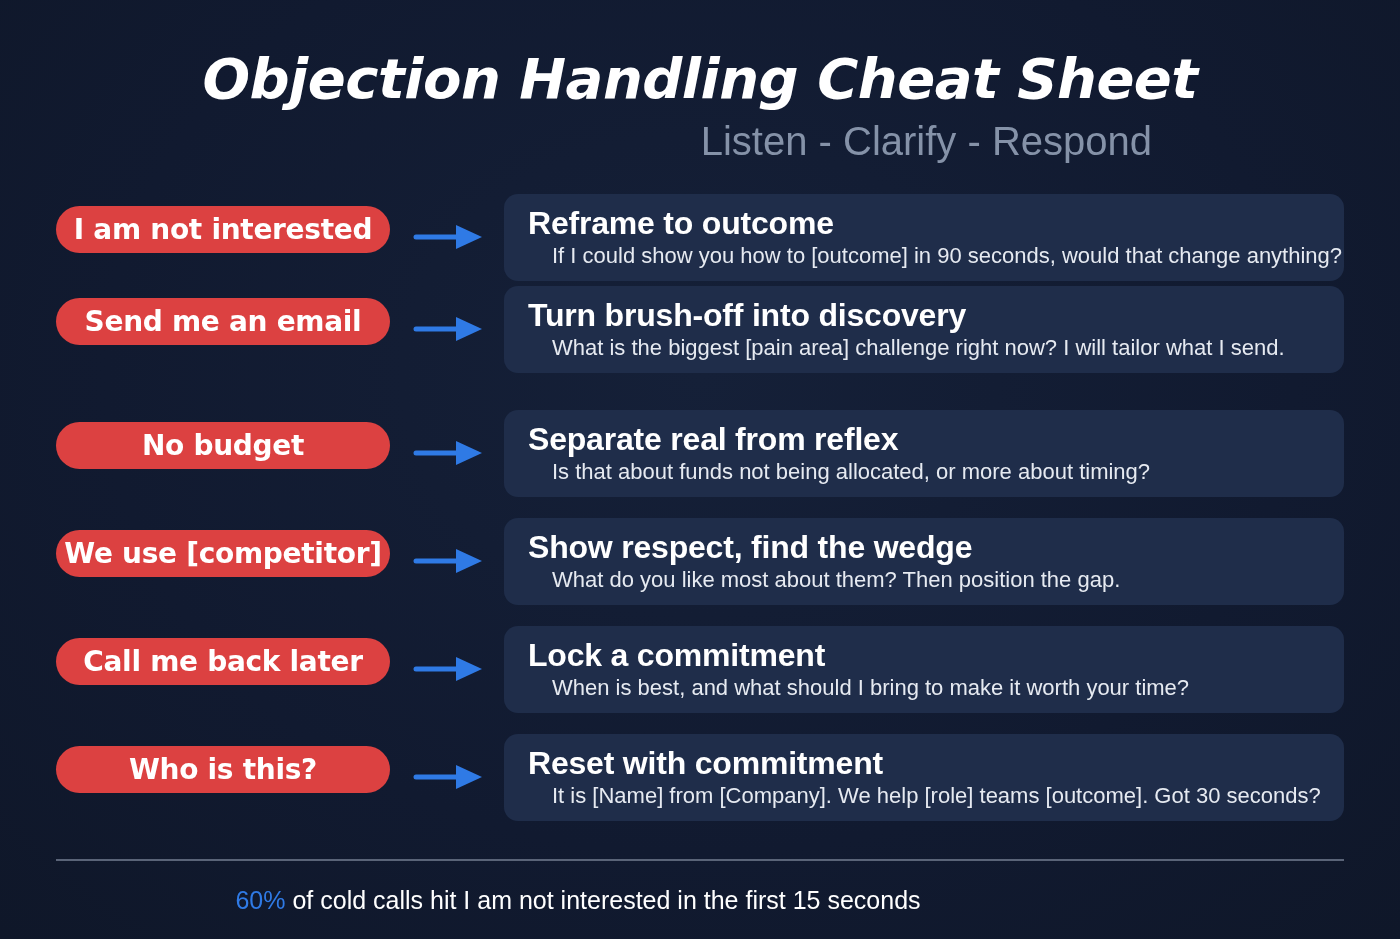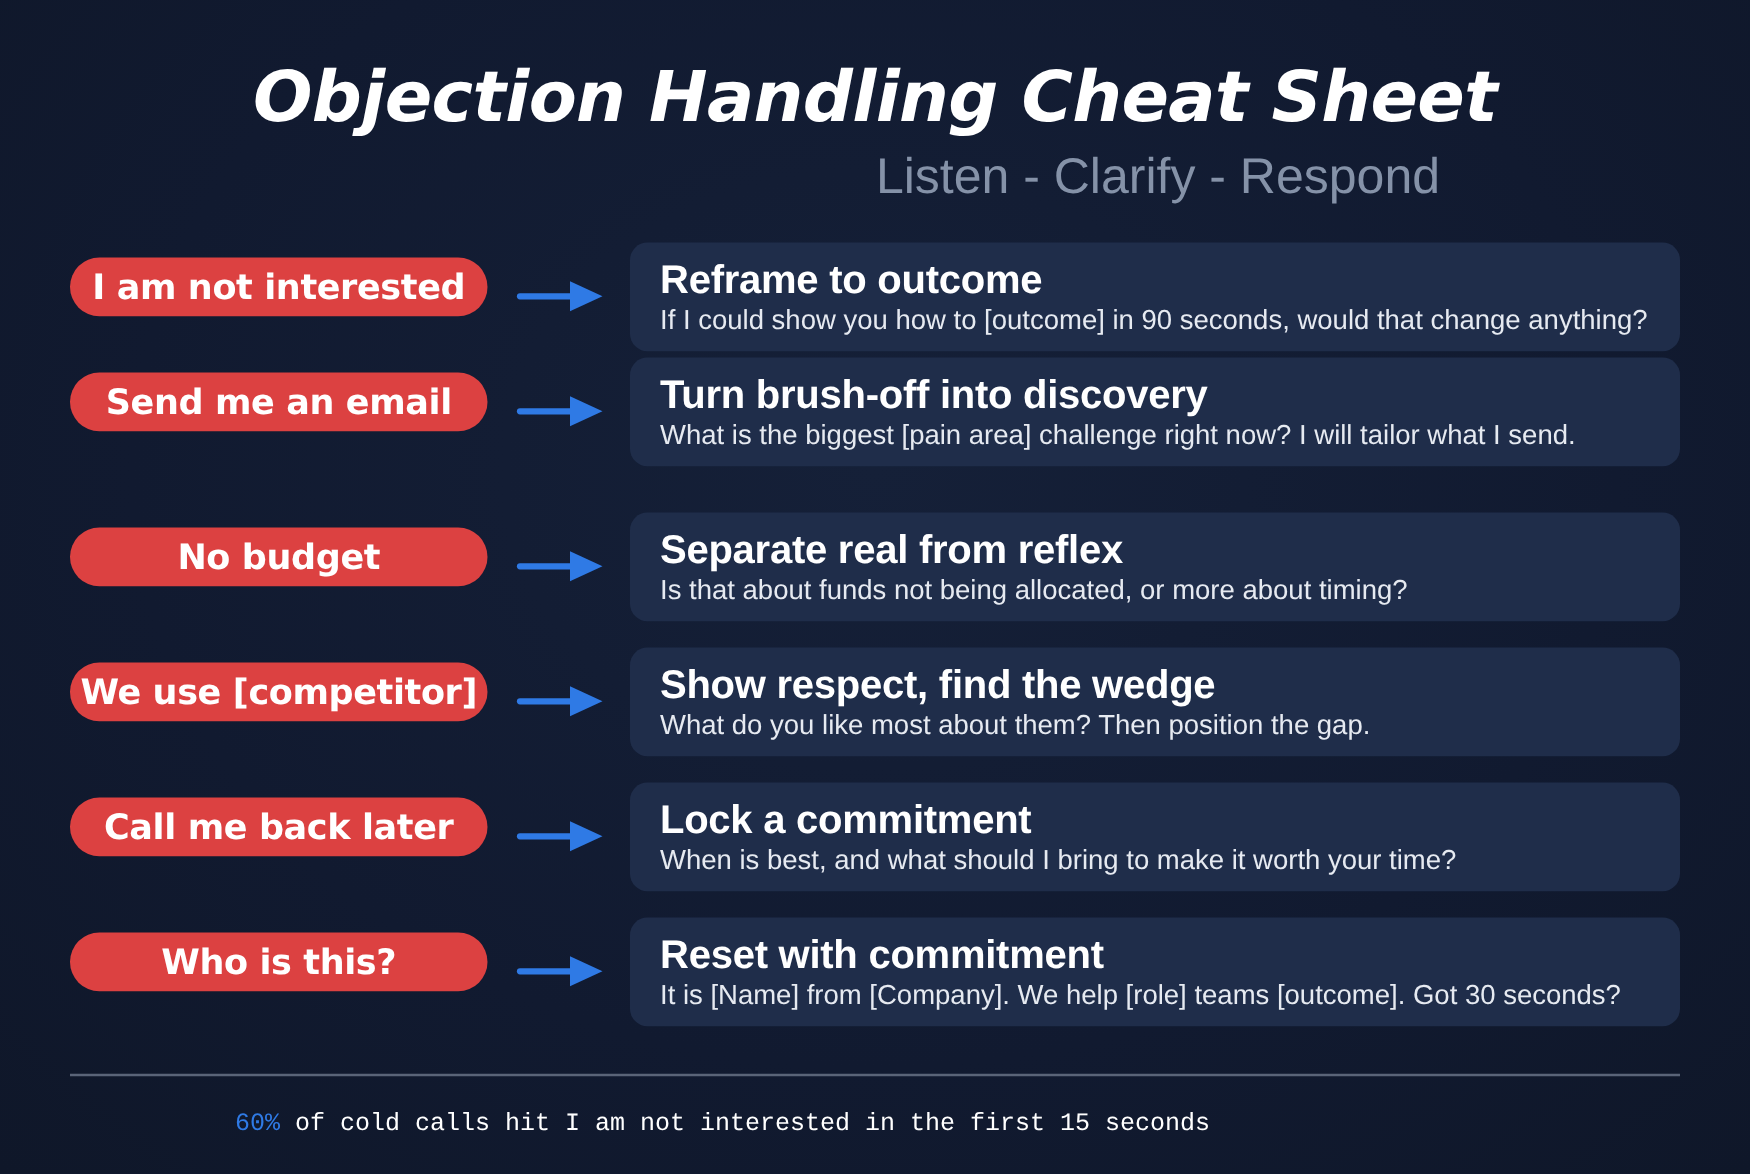"If I could show you" .card-text { margin-left: none -> 24px }
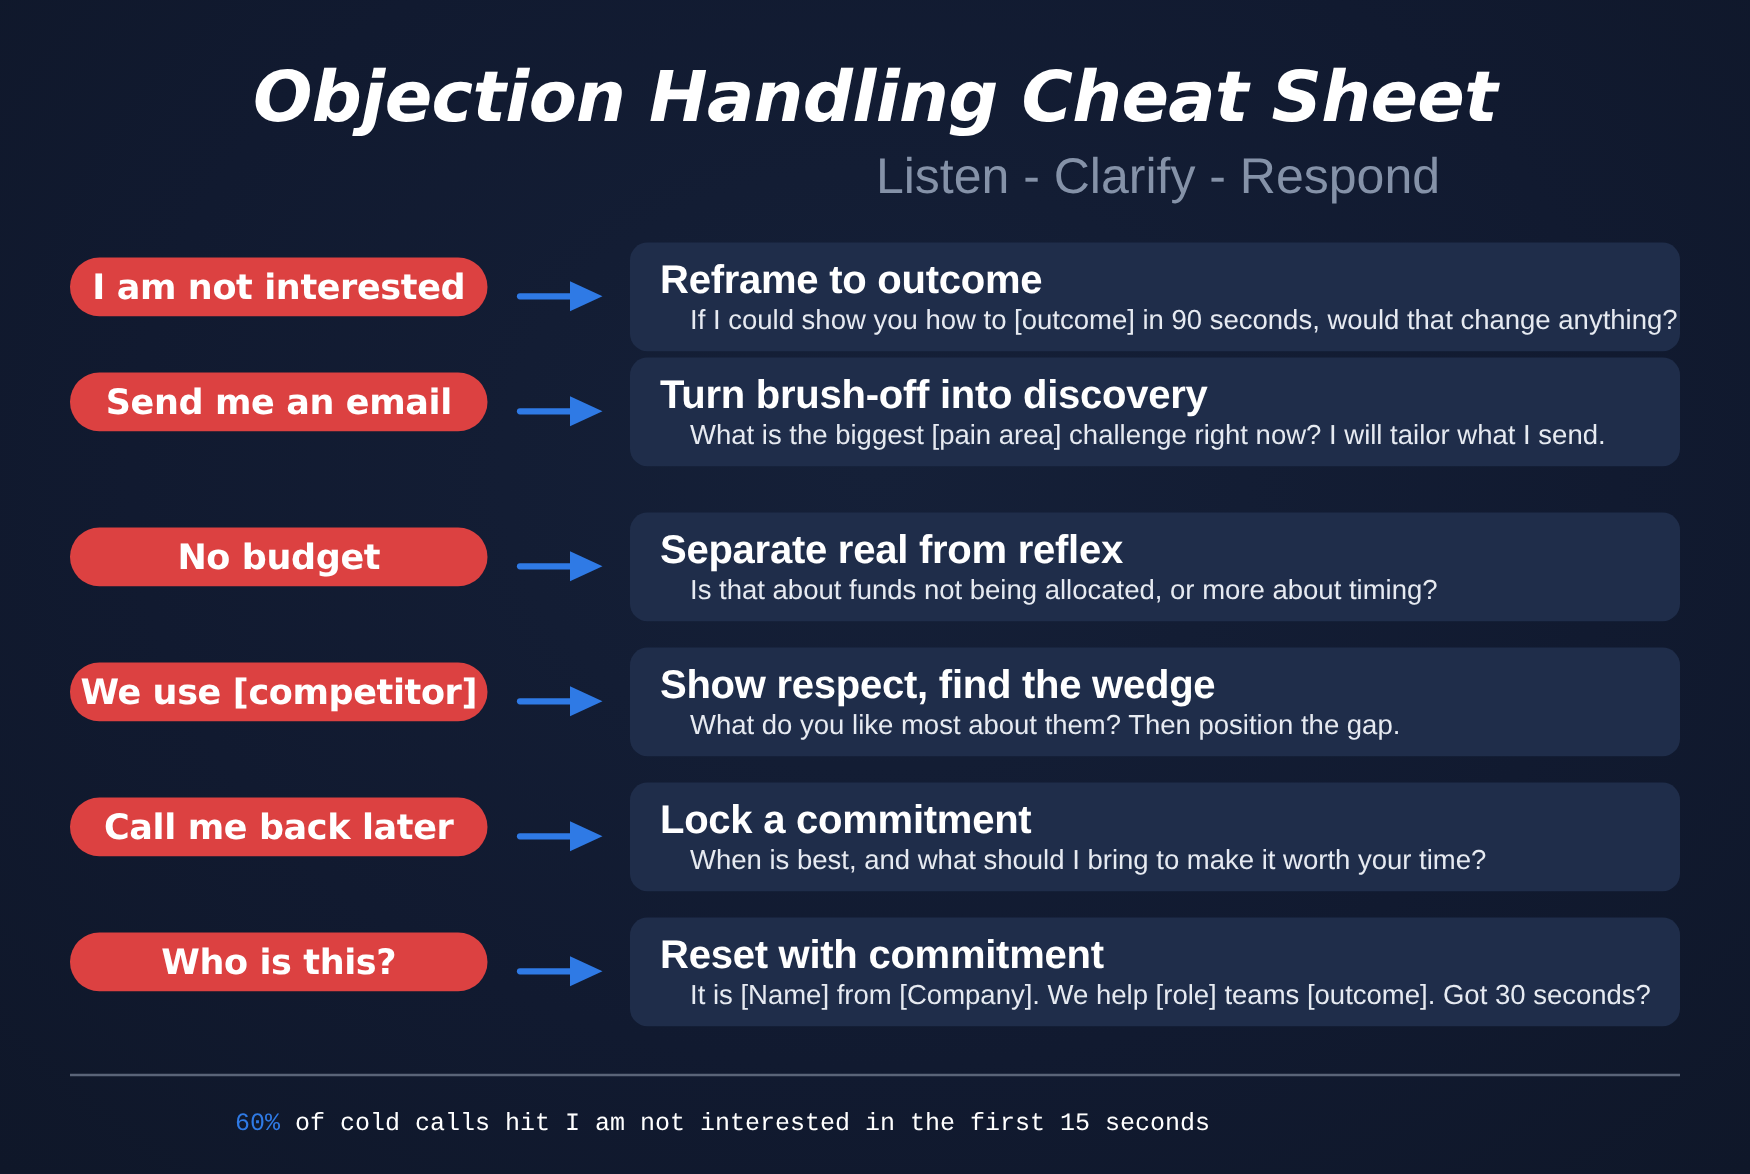"60% of cold calls hit" .footer { font-family: Liberation Mono, monospace -> Liberation Sans, sans-serif; font-size: 20px -> 25px }
